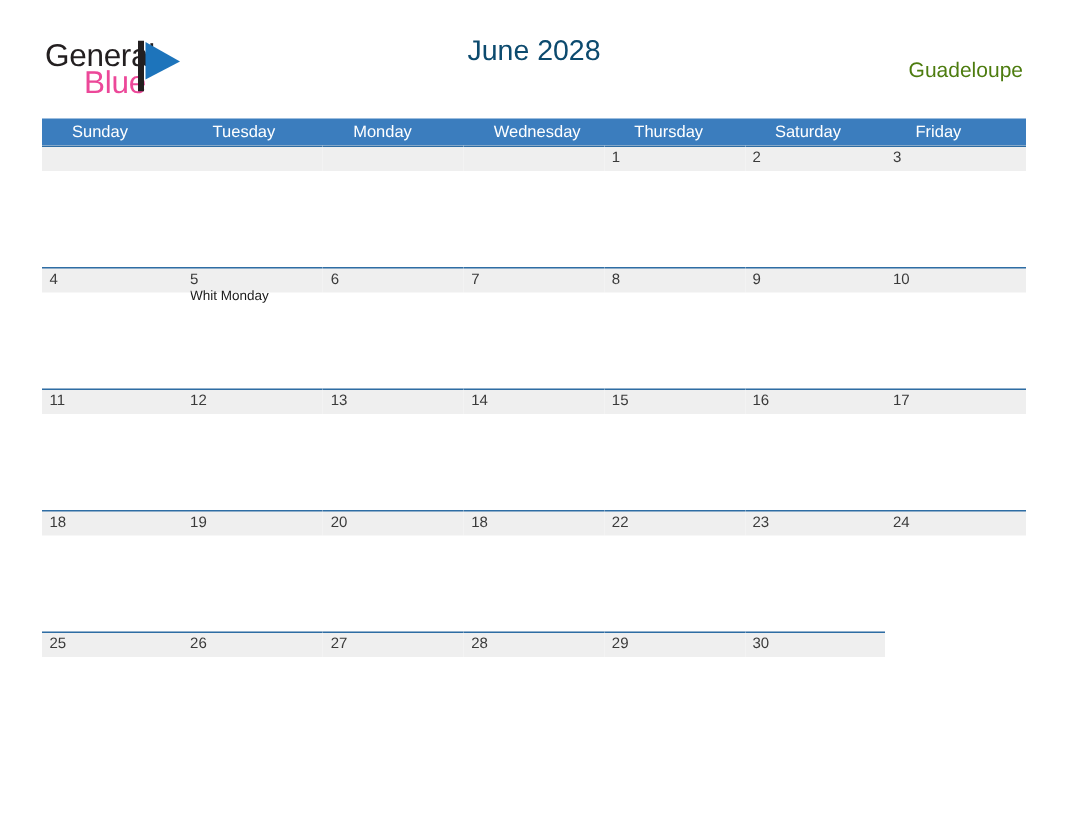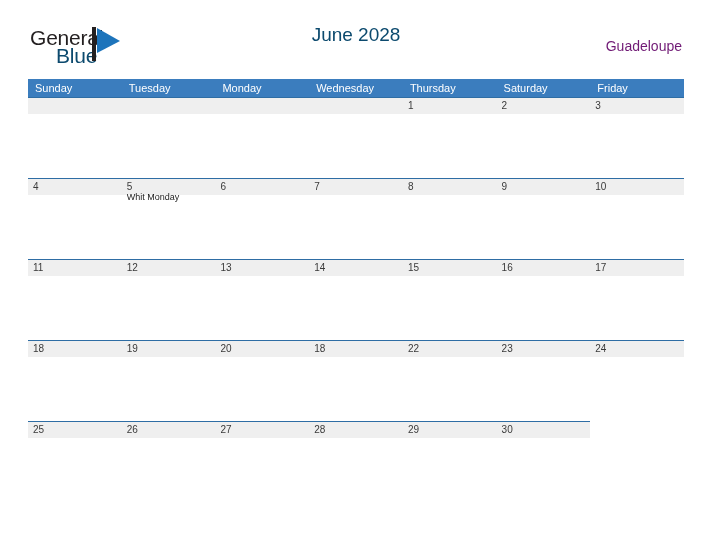"Blue" .logo-blue { color: #0c4a6e -> #ec4899 }
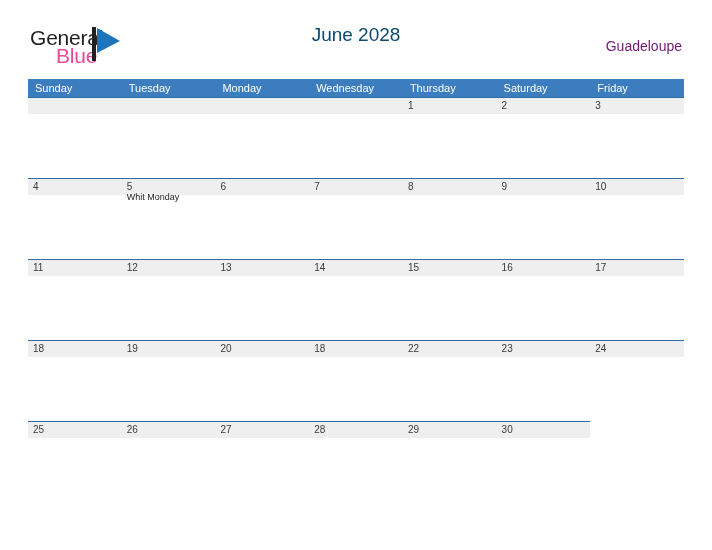"Guadeloupe" .cal-region { color: #701a75 -> #4d7c0f }
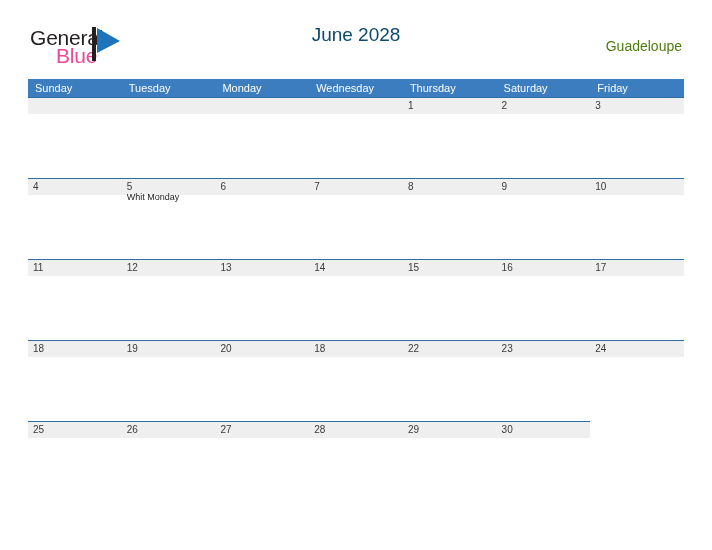"Sunday" .weekday { padding-left: 7px -> 20px }
